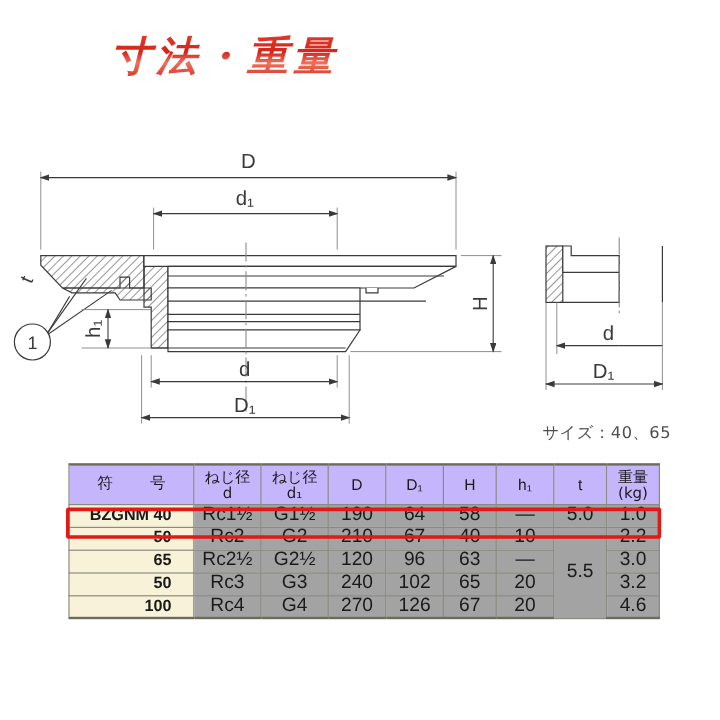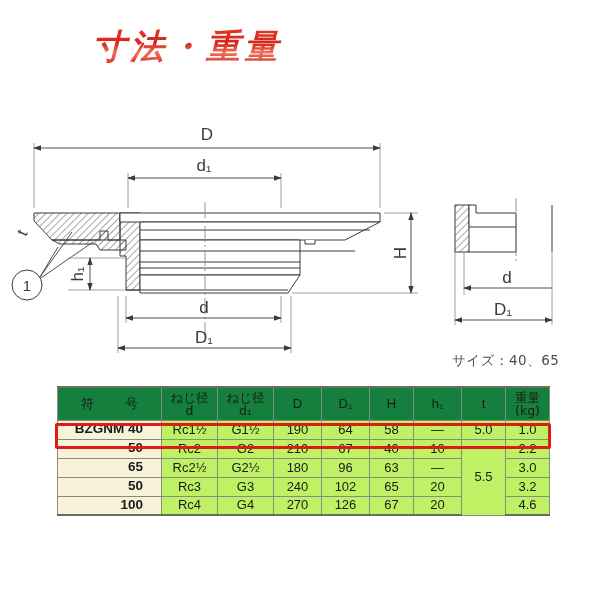"符 号" table.spec thead th { background: #15803d -> #c4b5fd }
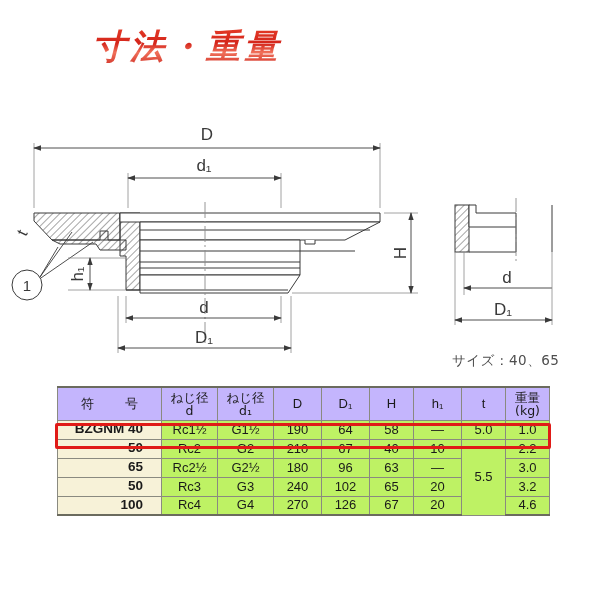"Rc1½" table.spec td, table.spec th { background: #bef264 -> #a3a3a3; font-size: 13px -> 16px }
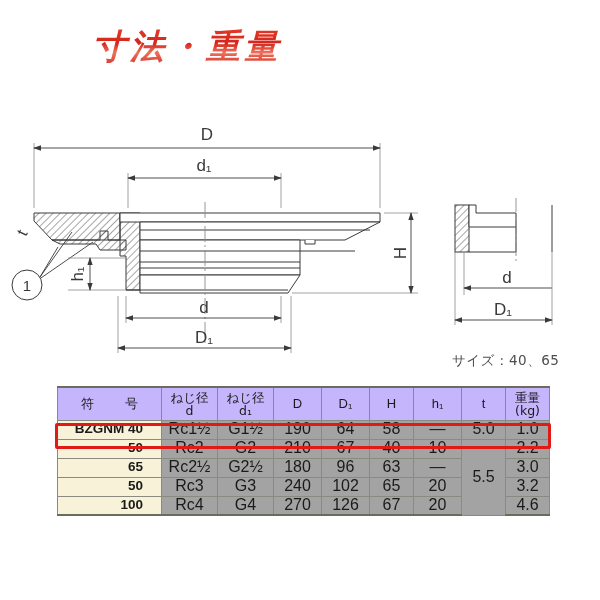"180" td { text: 180 -> 120 }
